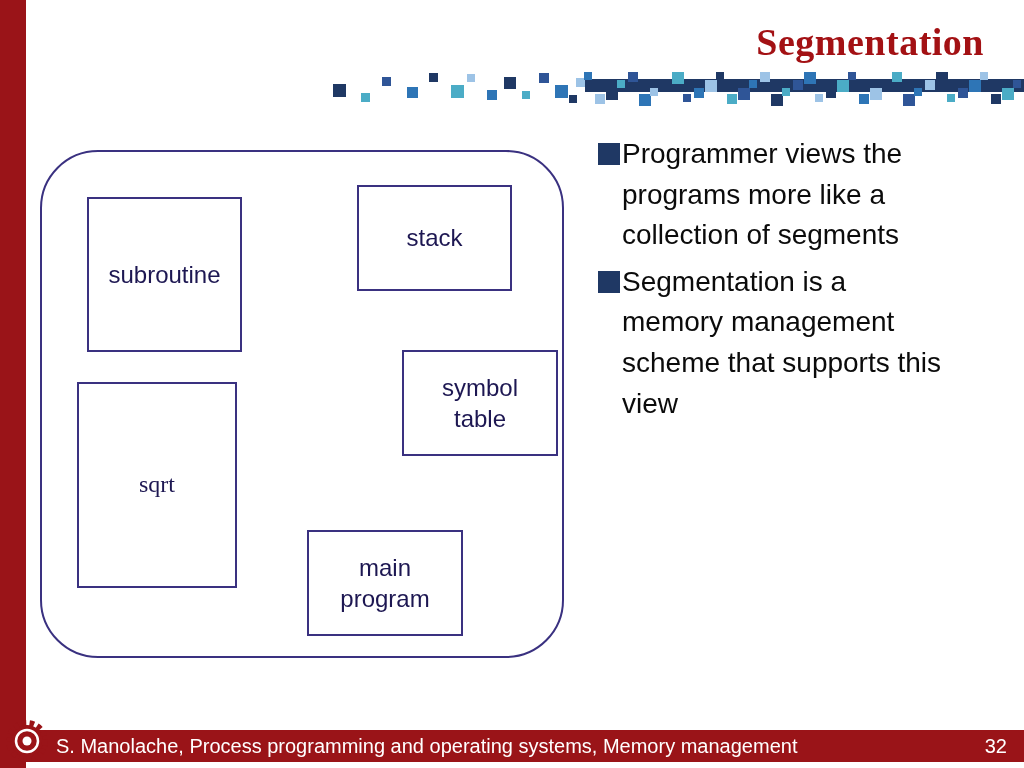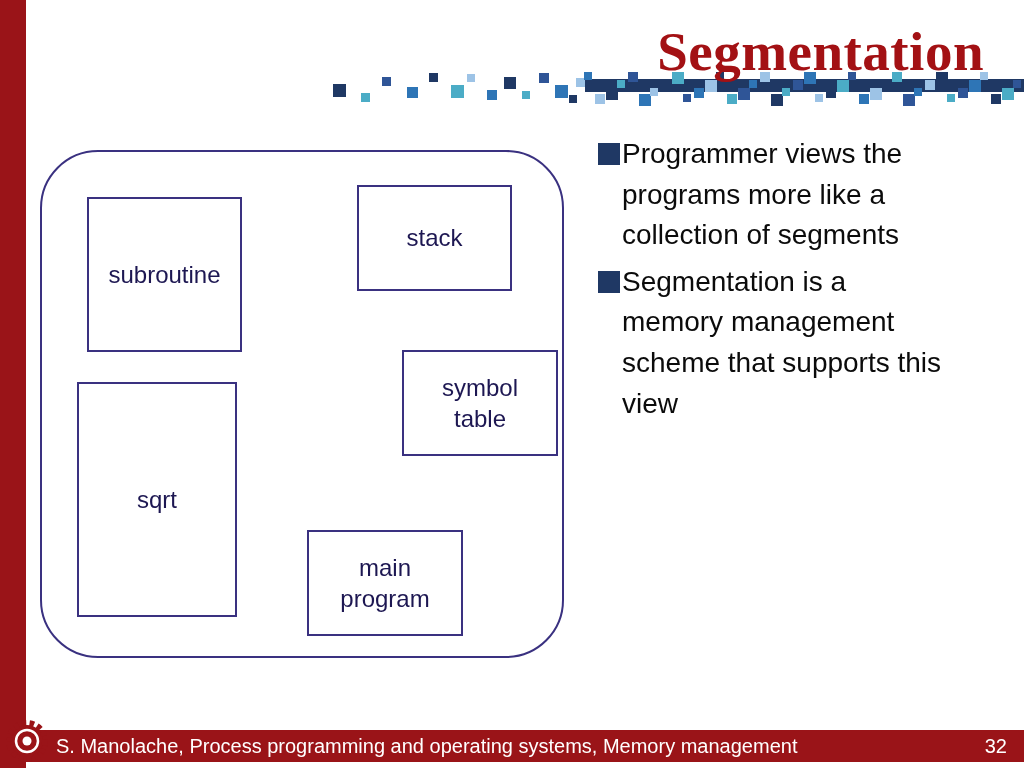"Segmentation" .title { font-size: 55px -> 38px }
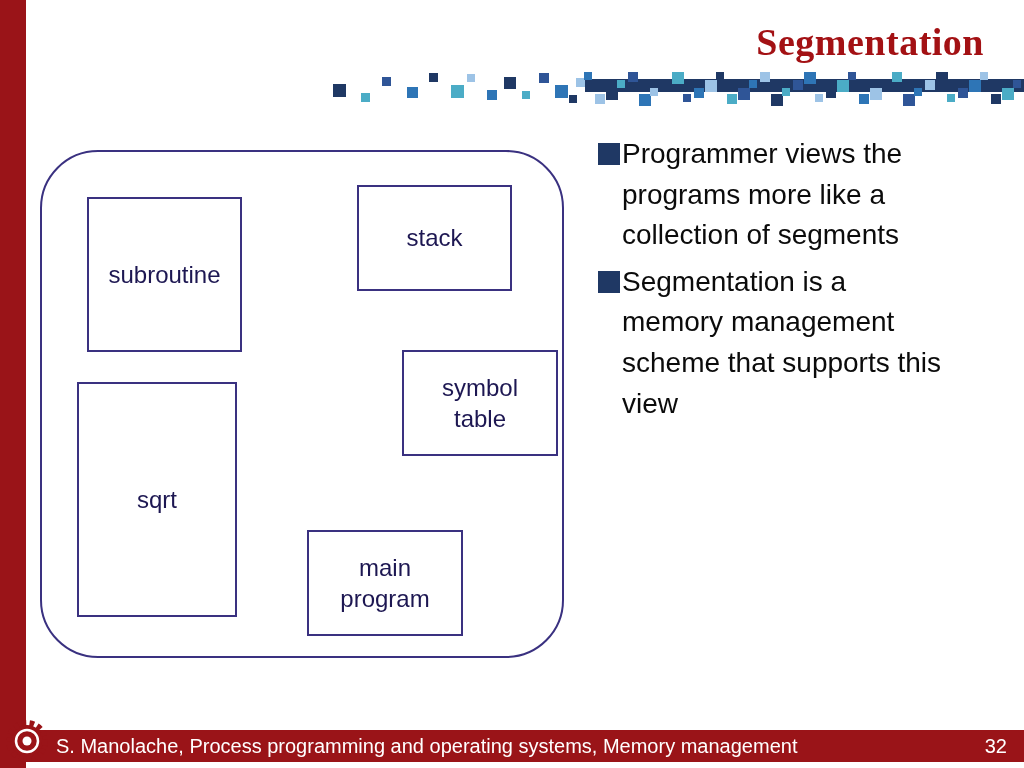"sqrt" .box-sqrt { font-family: none -> Liberation Serif, serif; height: 235px -> 206px }
